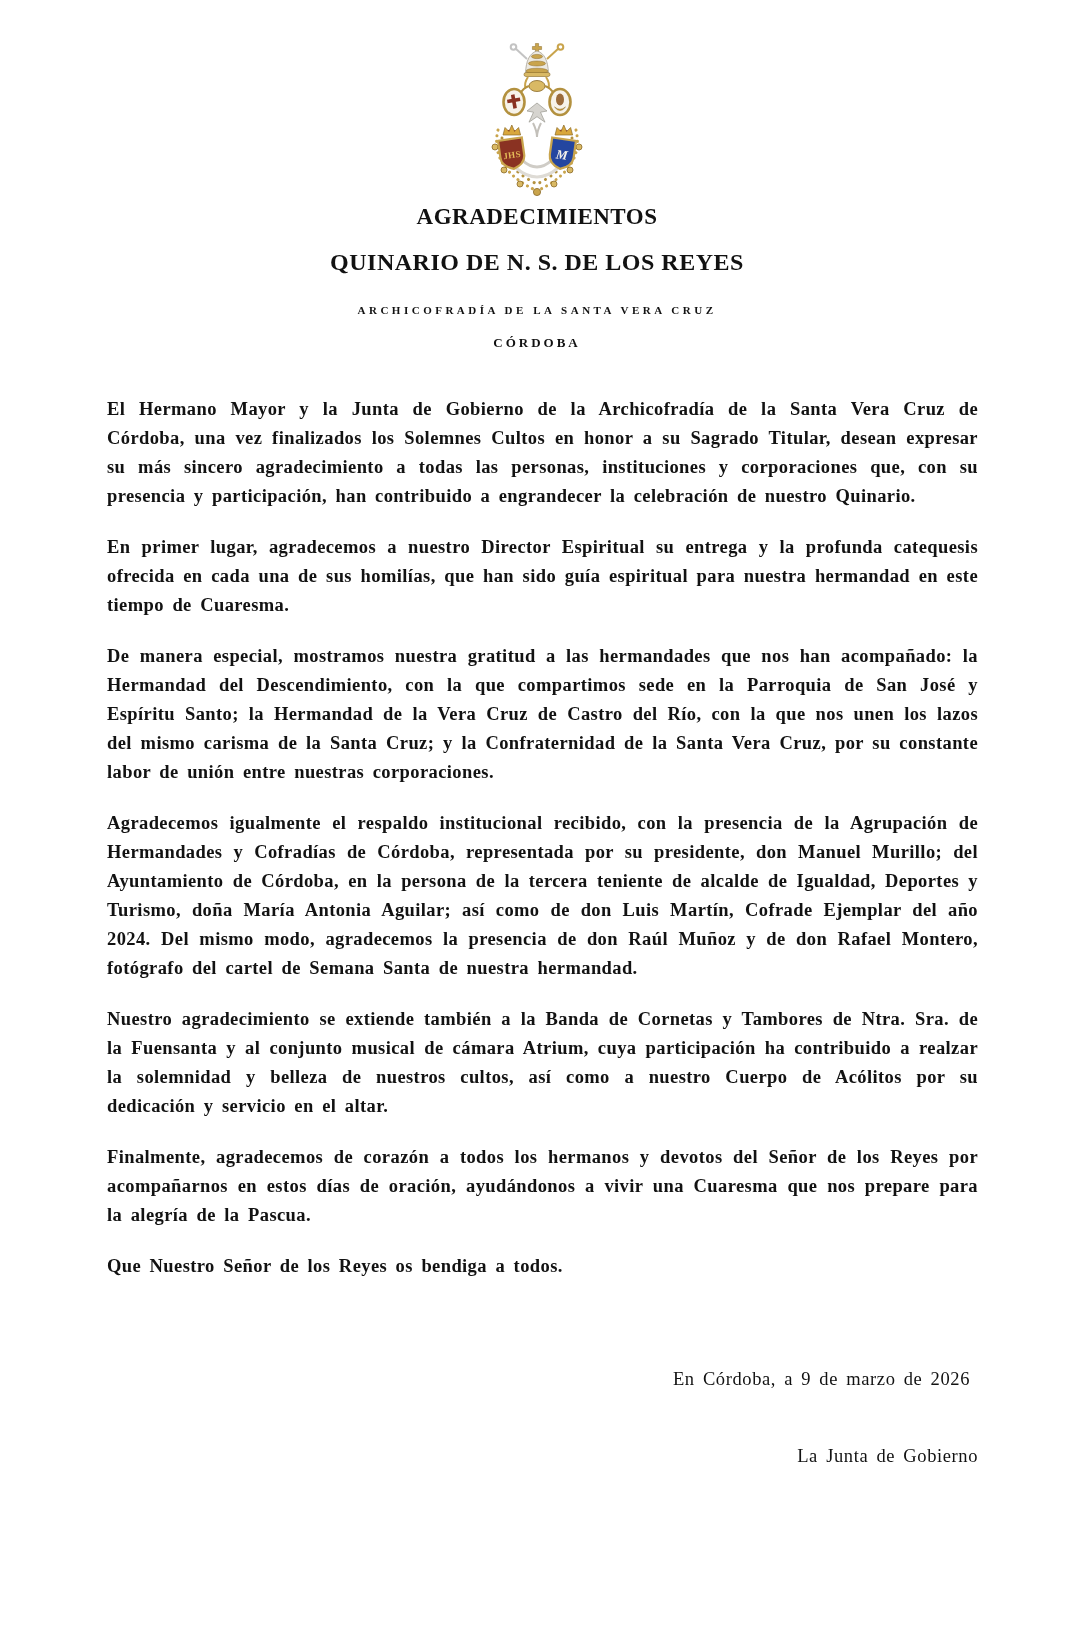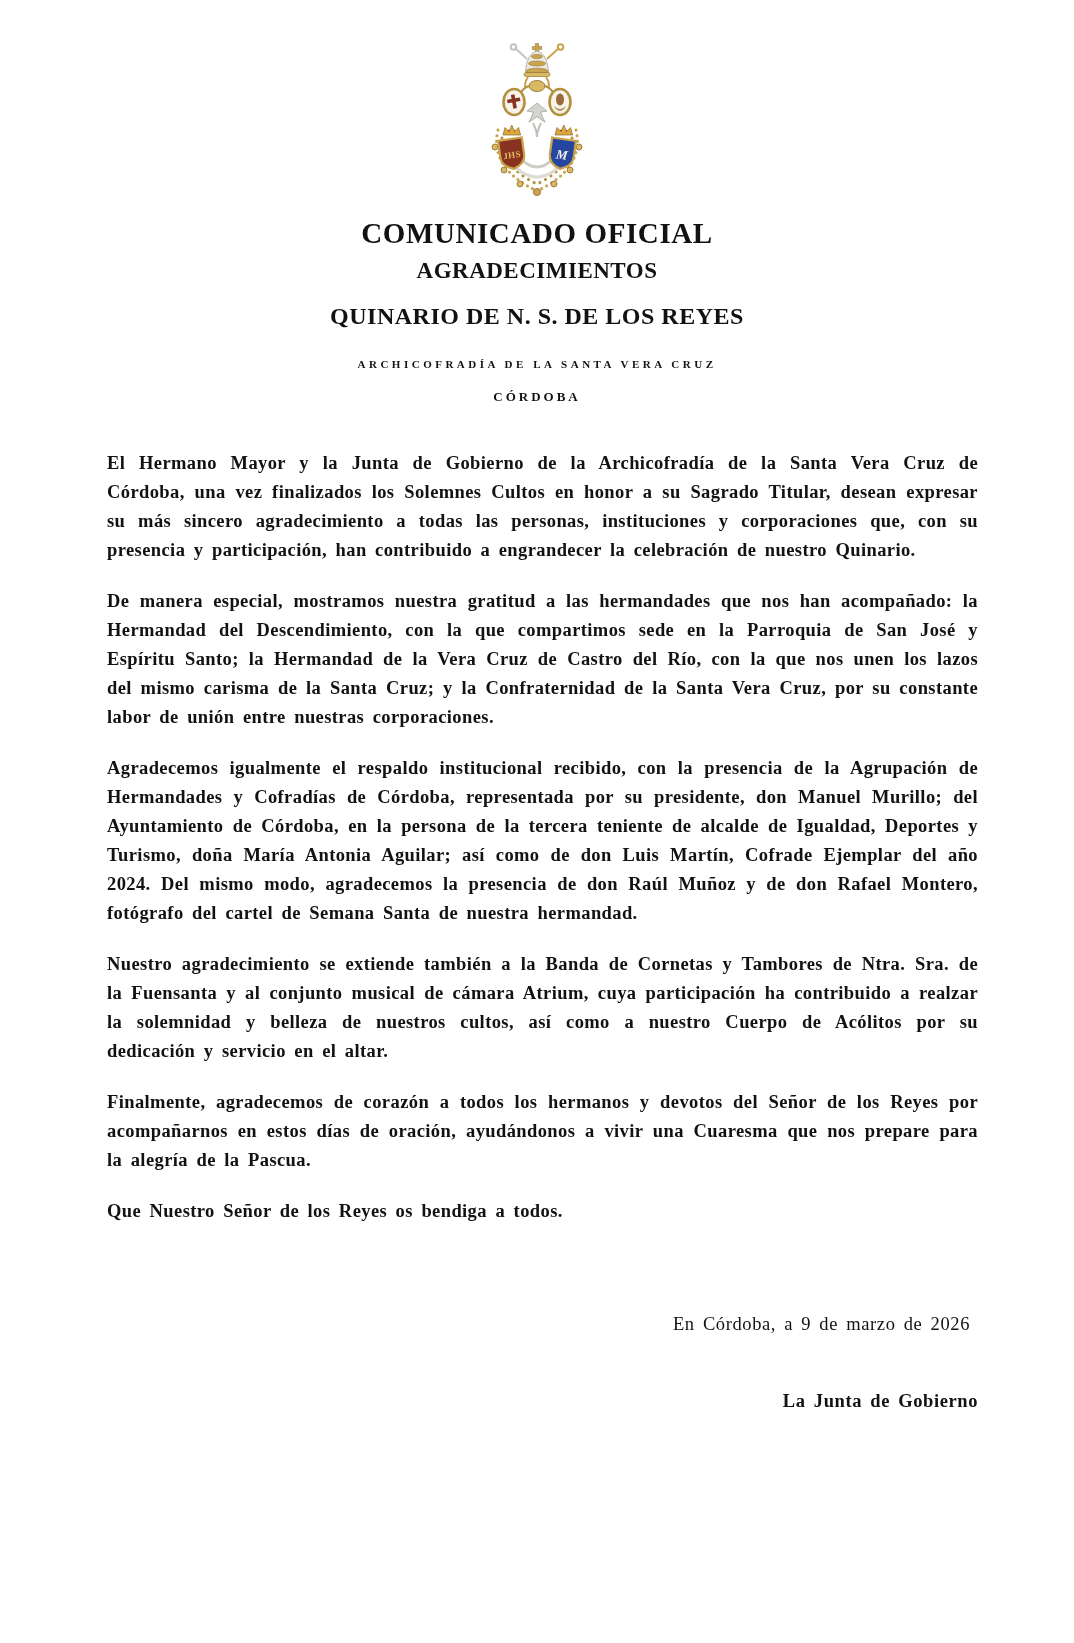"COMUNICADO OFICIAL" h1.title { html: <h1>COMUNICADO OFICIAL</h1> -> none }
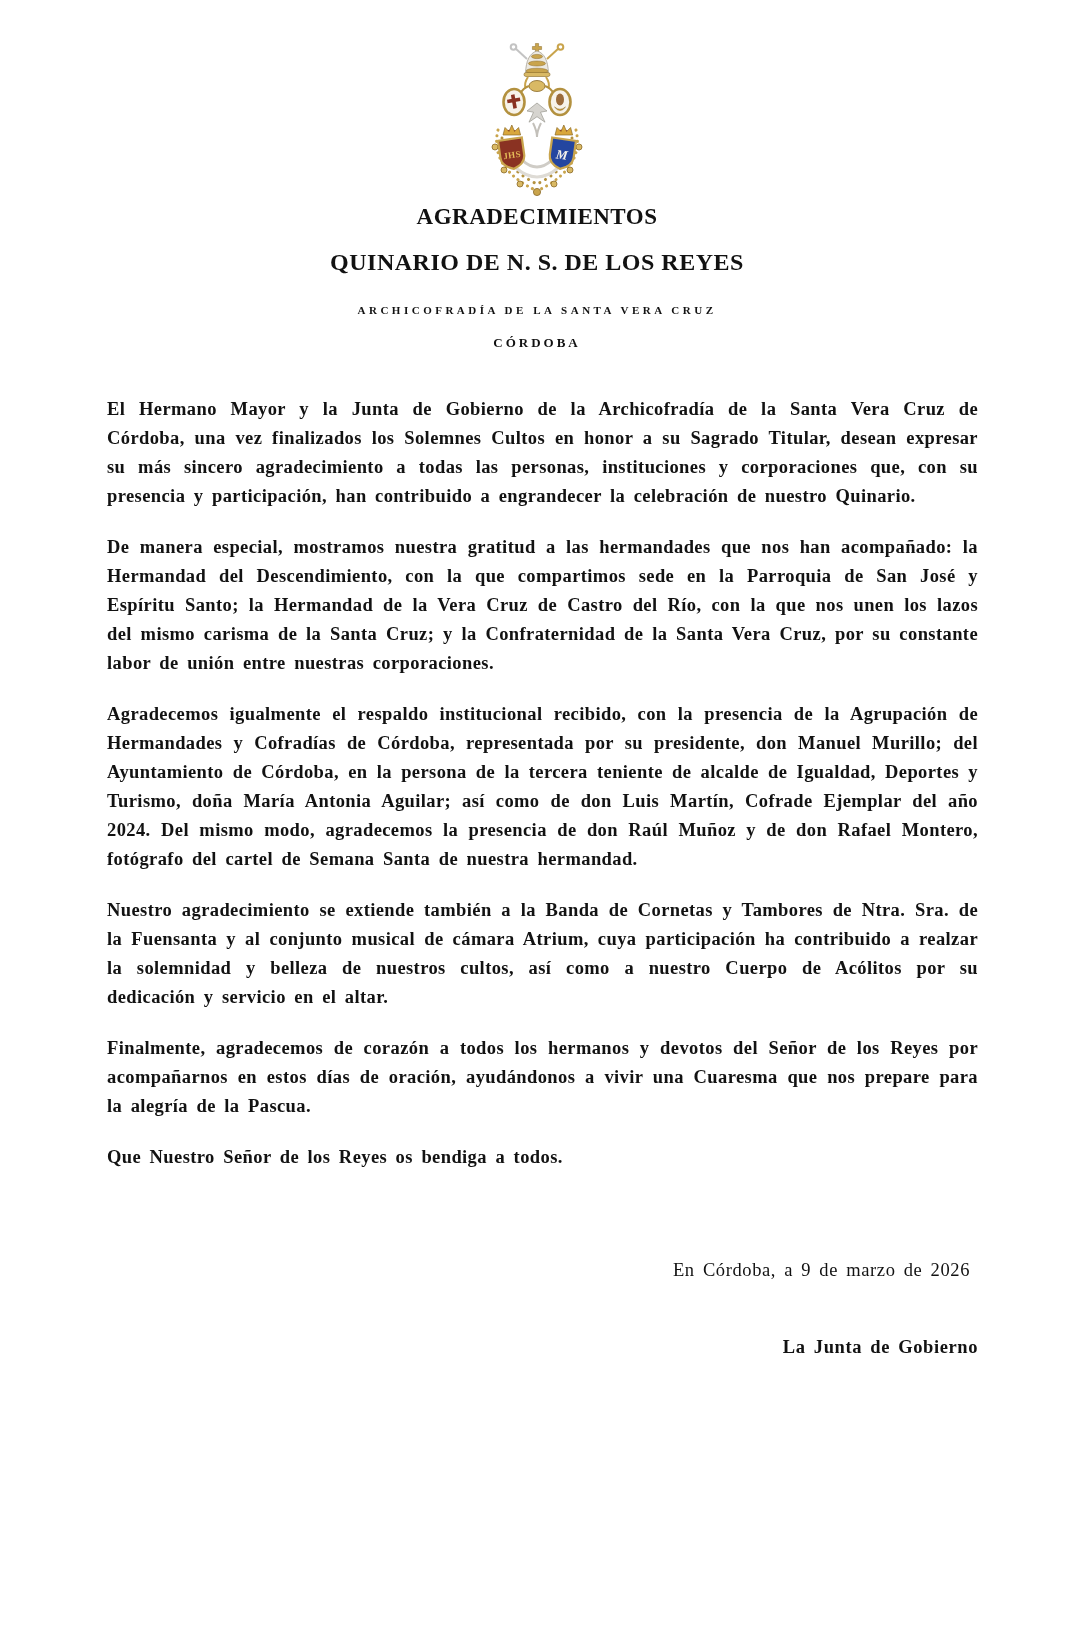"En primer lugar, agradecemos a" p { html: none -> <p>En primer lugar, agradecemos a nuestro Director Espiritual su entrega y la profunda catequesis ofrecida en cada una de sus homilías, que han sido guía espiritual para nuestra hermandad en este tiempo de Cuaresma.</p> }
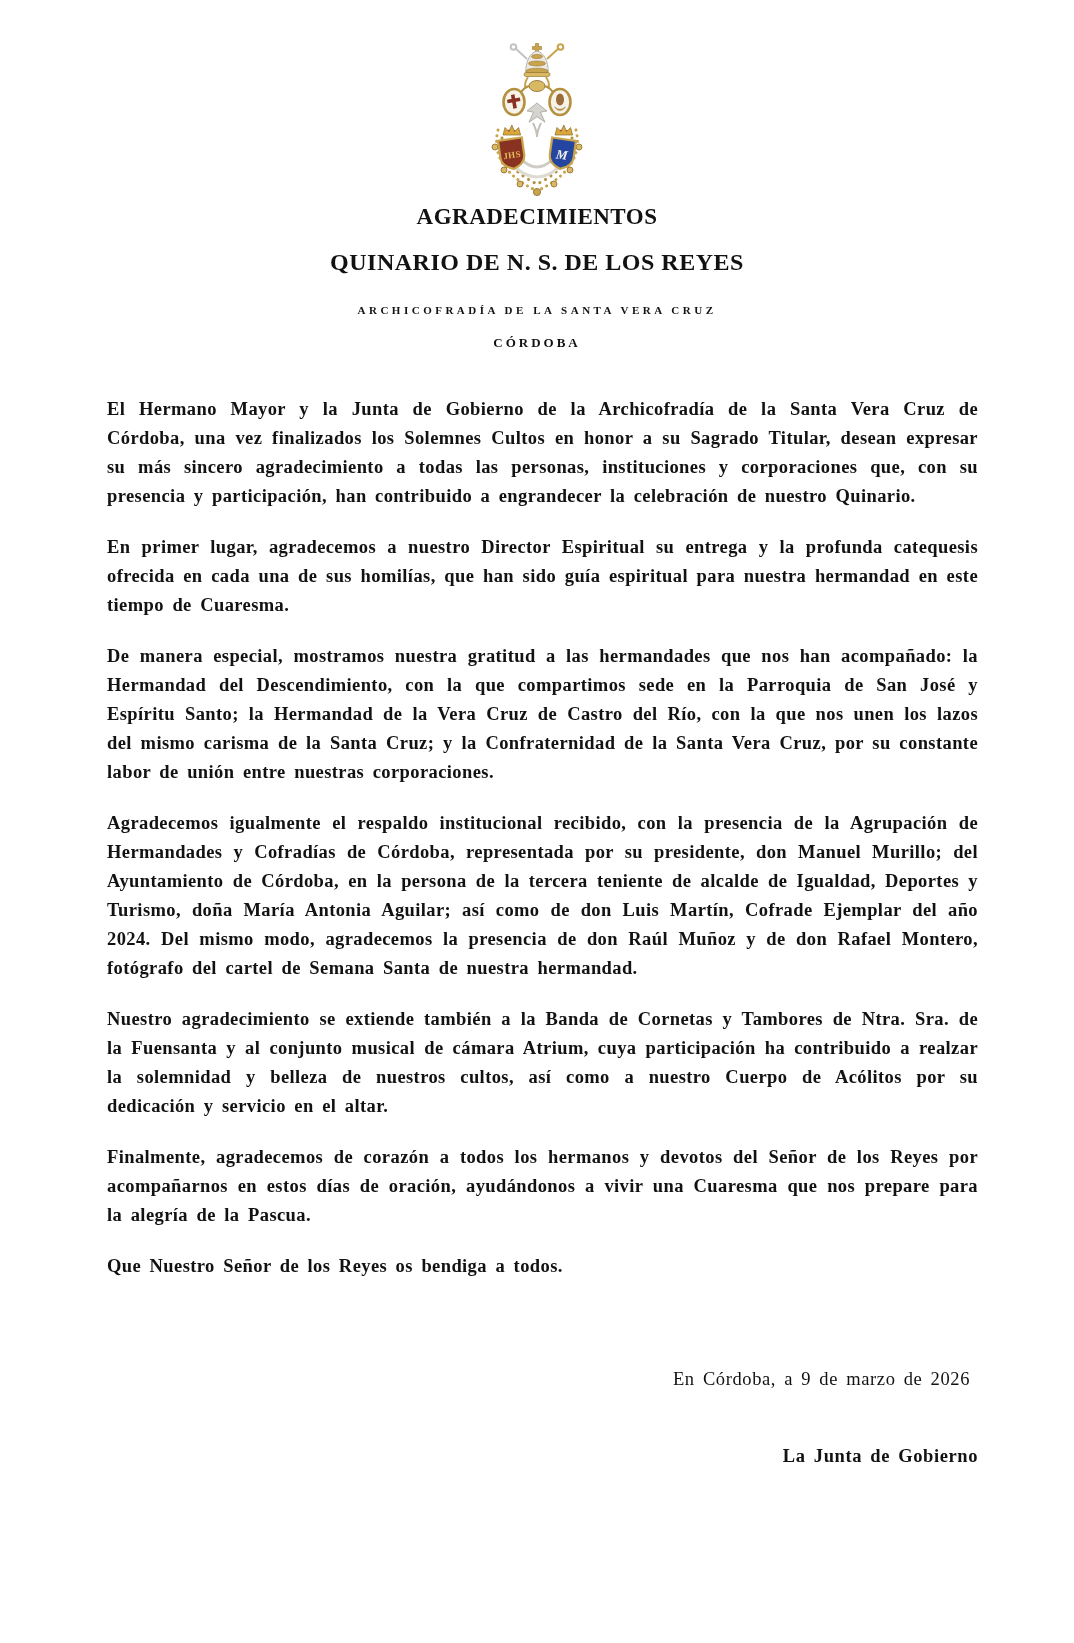"La Junta de Gobierno" .signature { font-weight: 700 -> 400 }
